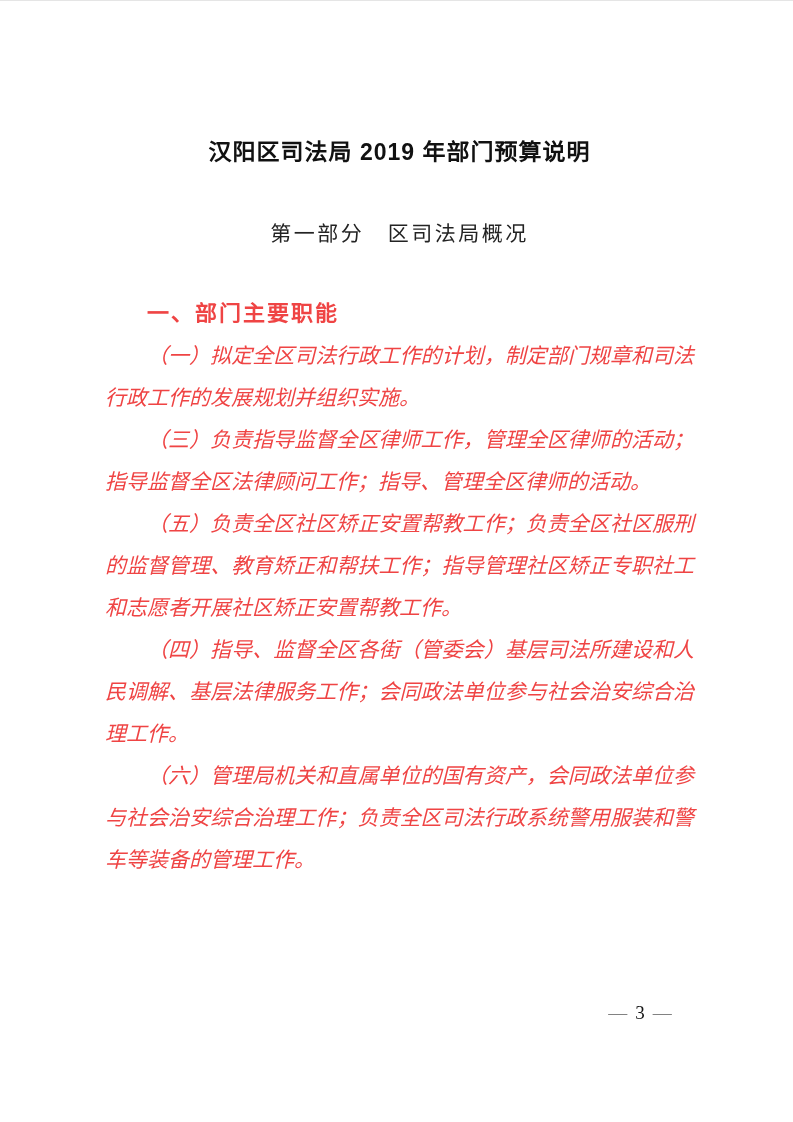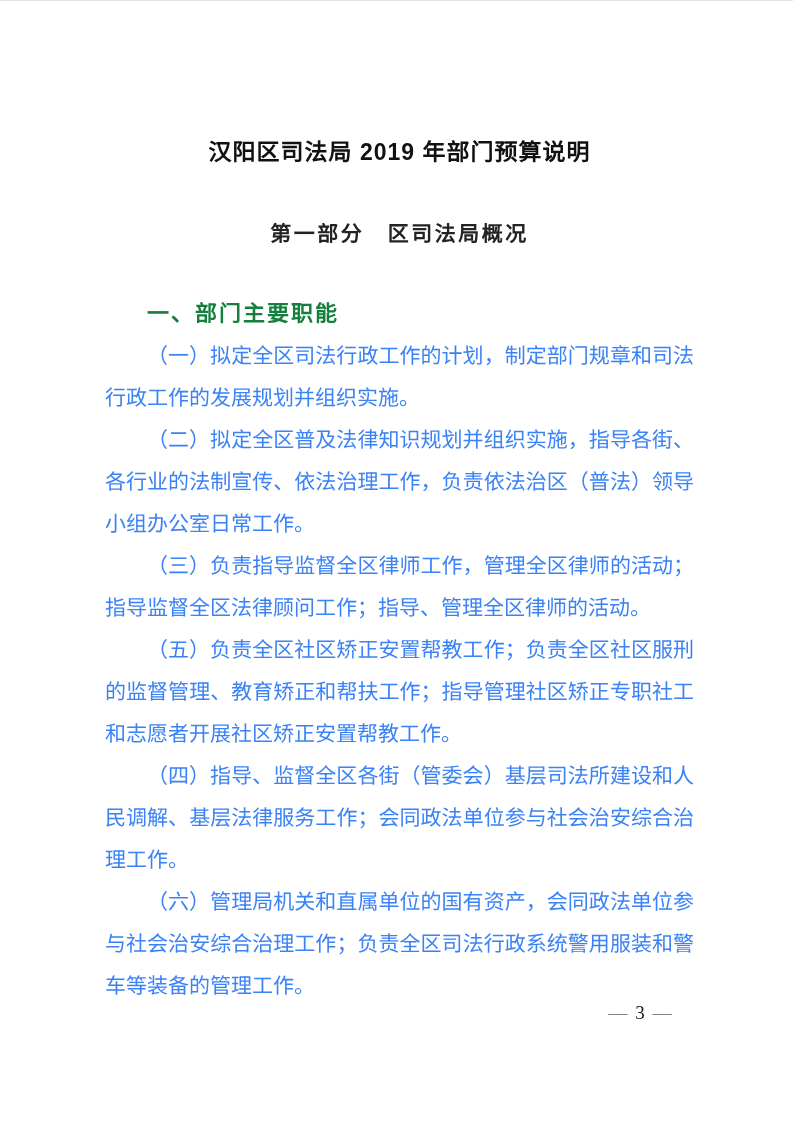"第一部分 区司法局概况" .doc-subtitle { font-weight: 700 -> 400 }
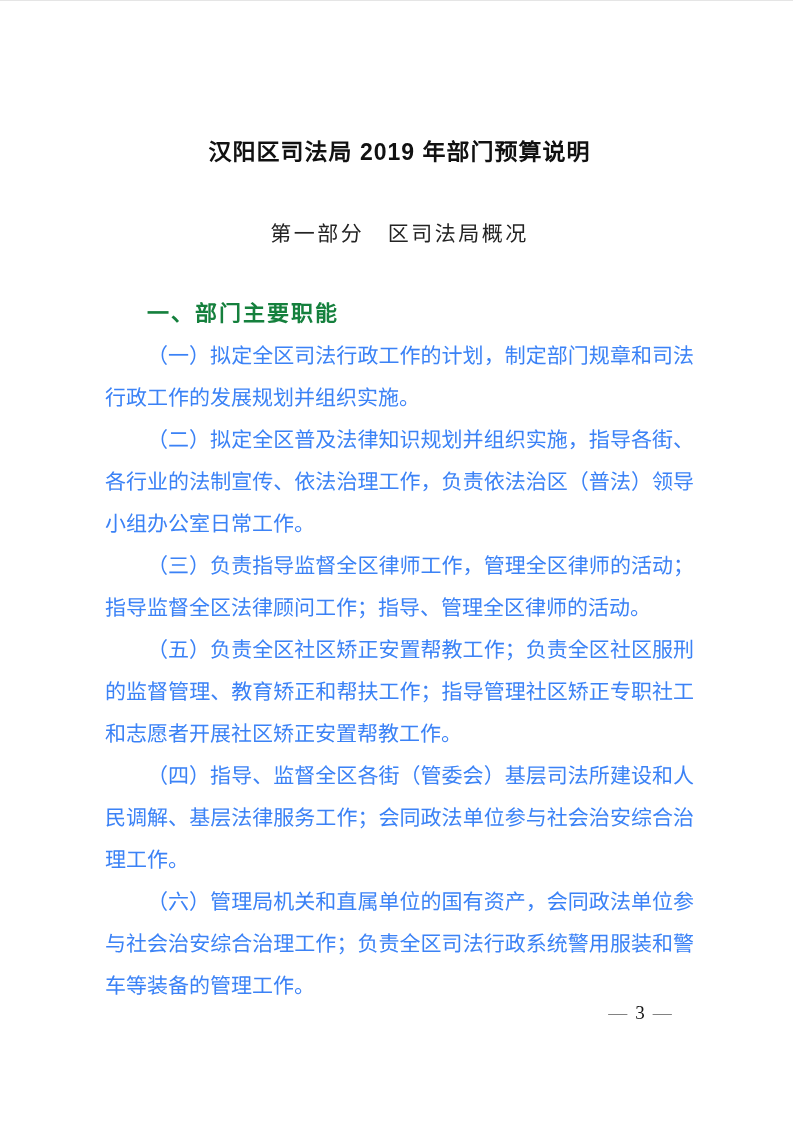"一、部门主要职能" .section-heading { color: #15803d -> #ef4444 }
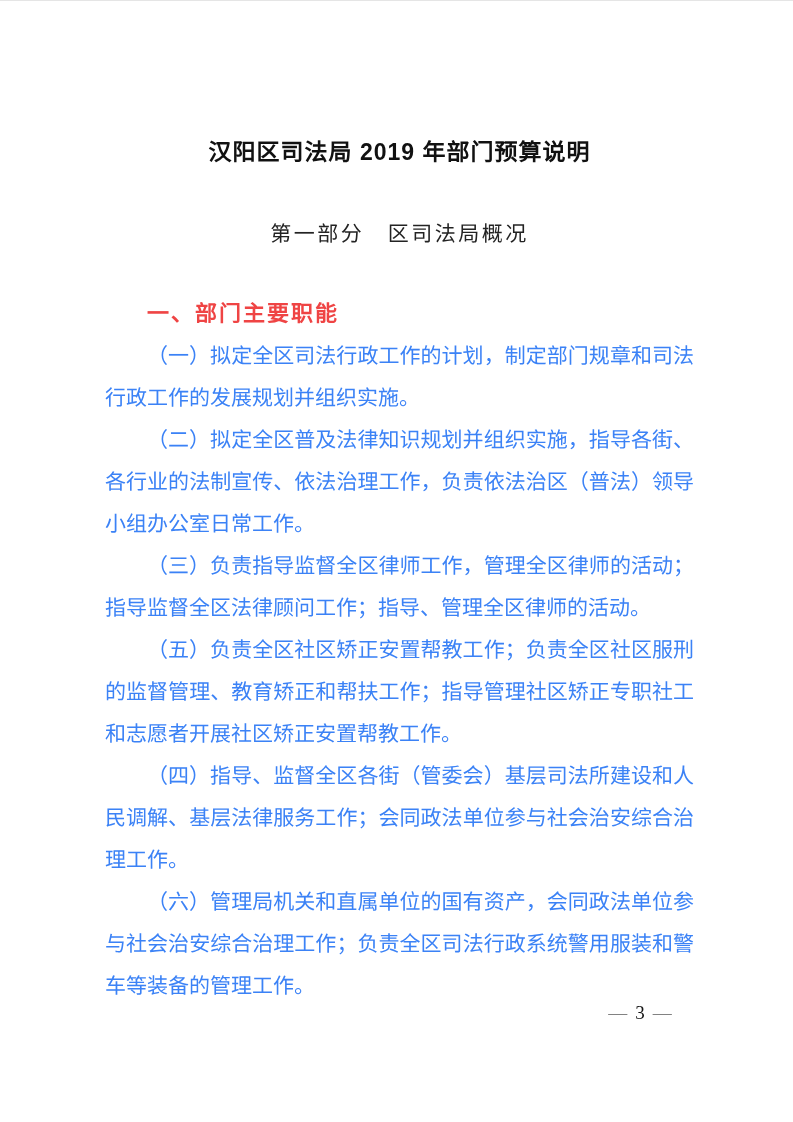"（一）拟定全区司法行政工作的计划，制定部门规章和司法行政工作的发展规划并组织实施" .body-para { color: #3b82f6 -> #ef4444; font-style: none -> italic }
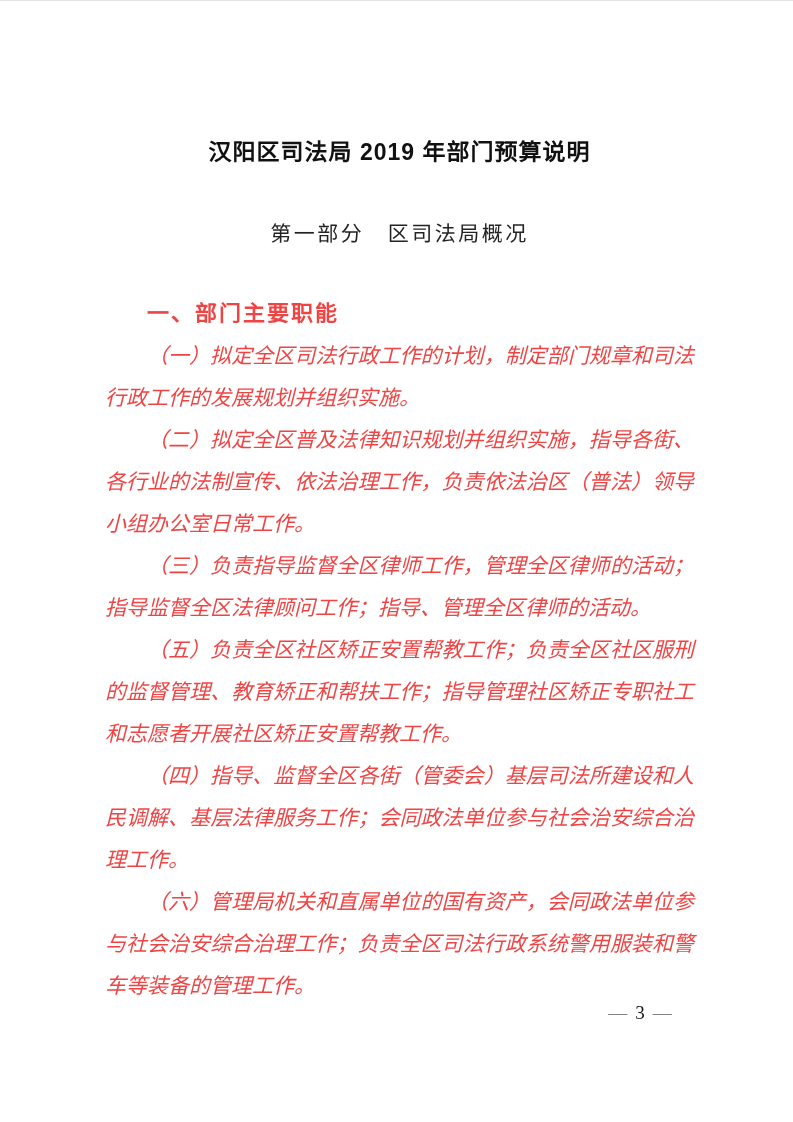"（二）拟定全区普及法律知识规划并组织实施，指导各街、各行业的法制宣传、依法治理工" p.body-para { html: <p>（二）拟定全区普及法律知识规划并组织实施，指导各街、各行业的法制宣传、依法治理工作，负责依法治区（普法）领导小组办公室日常工作。</p> -> none }
